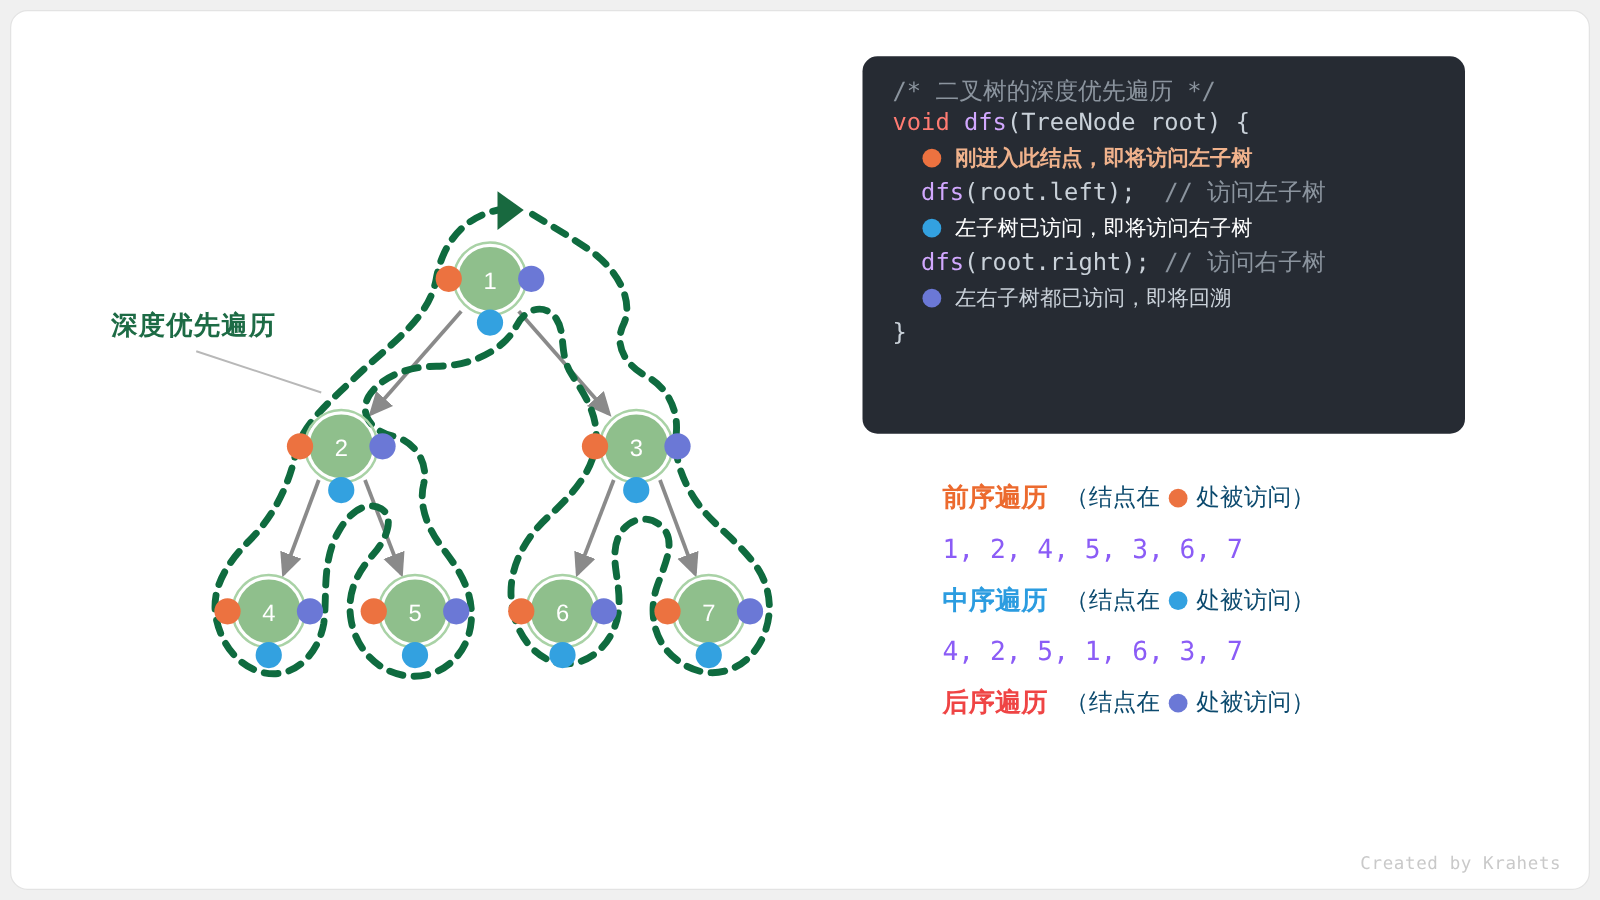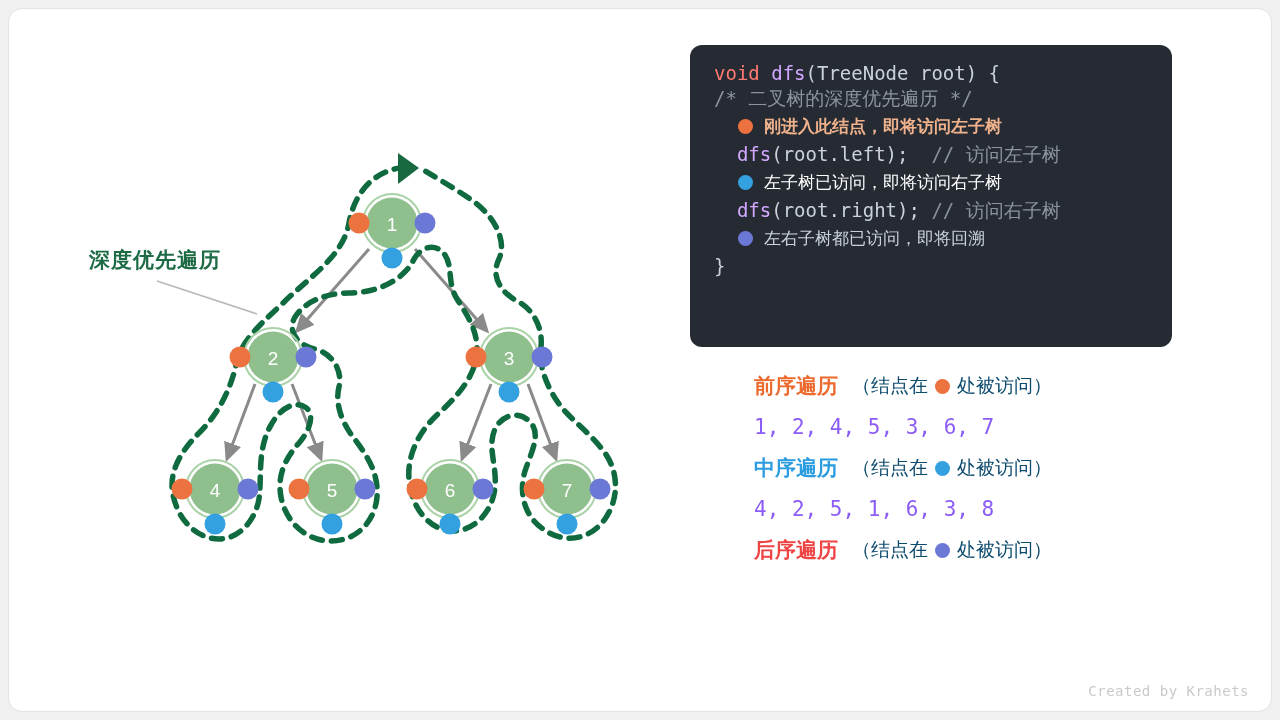"void dfs(TreeNode root) {" div.code-line { order: before "/* 二叉树的深度优先遍历 */" -> after "/* 二叉树的深度优先遍历 */" }
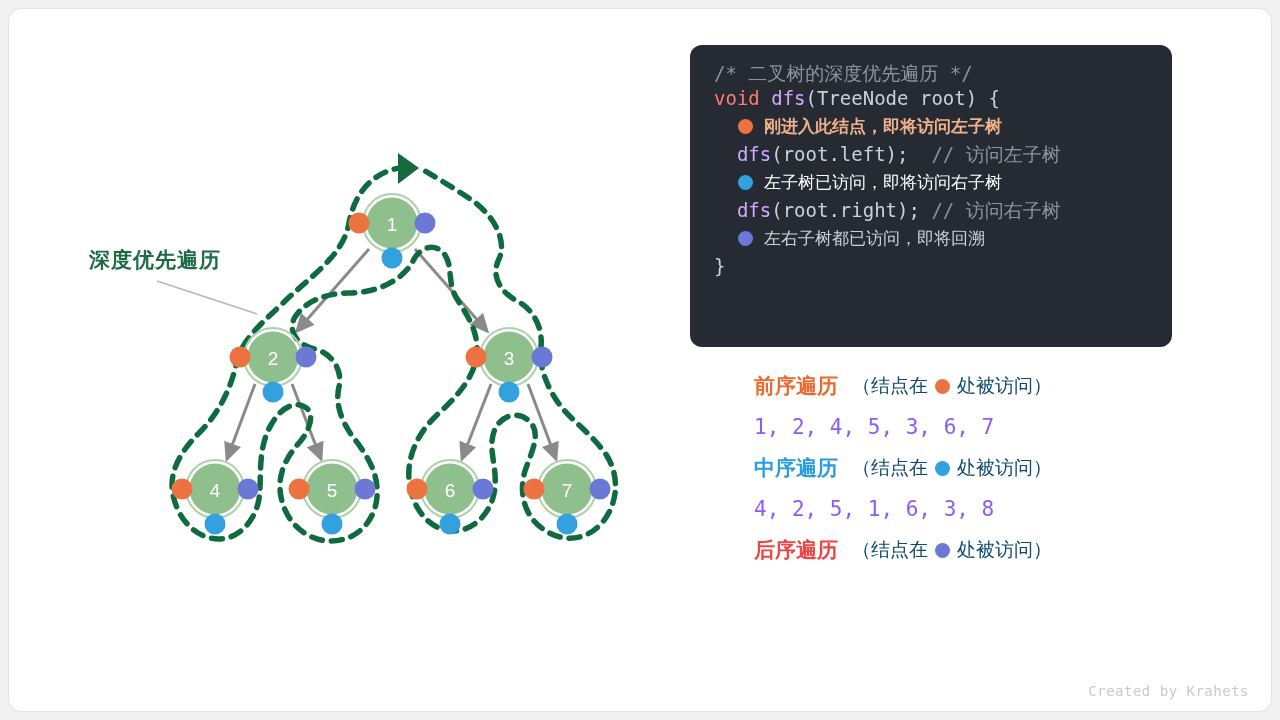"前序遍历" .results { top: 360px -> 372px }
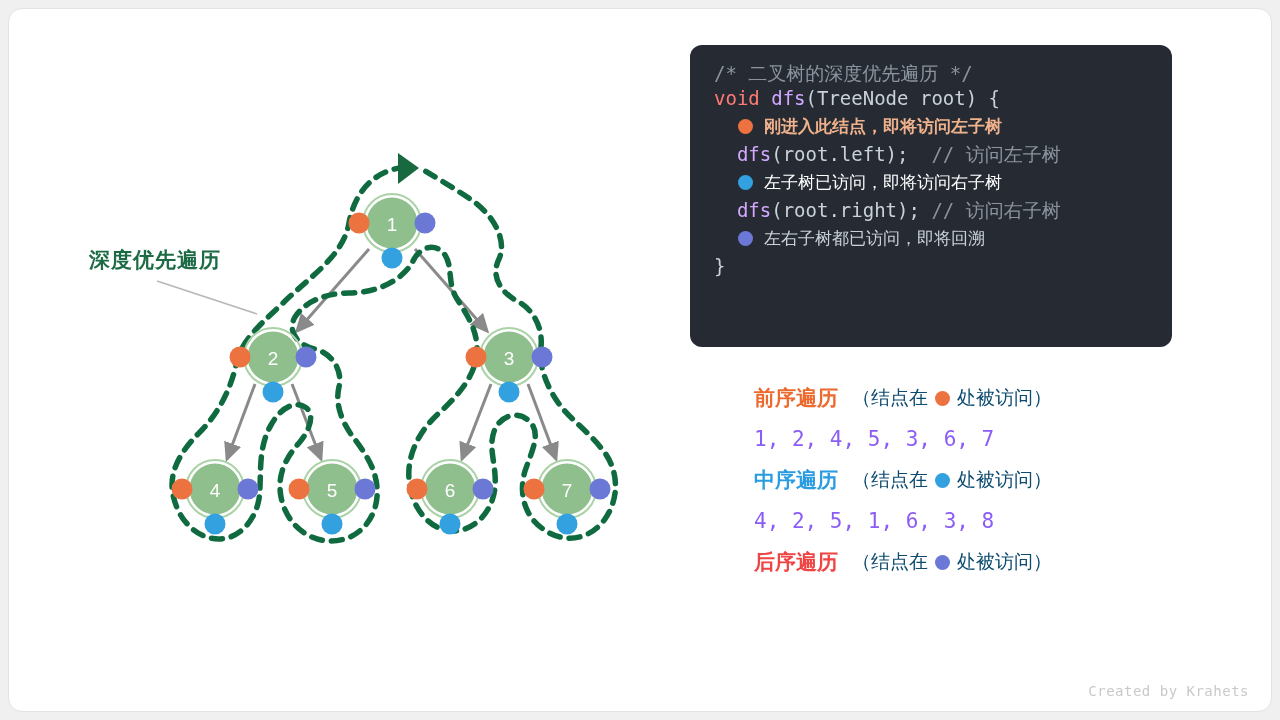"4, 2, 5, 1, 6," div.res-seq { text: 8 -> 7 }
